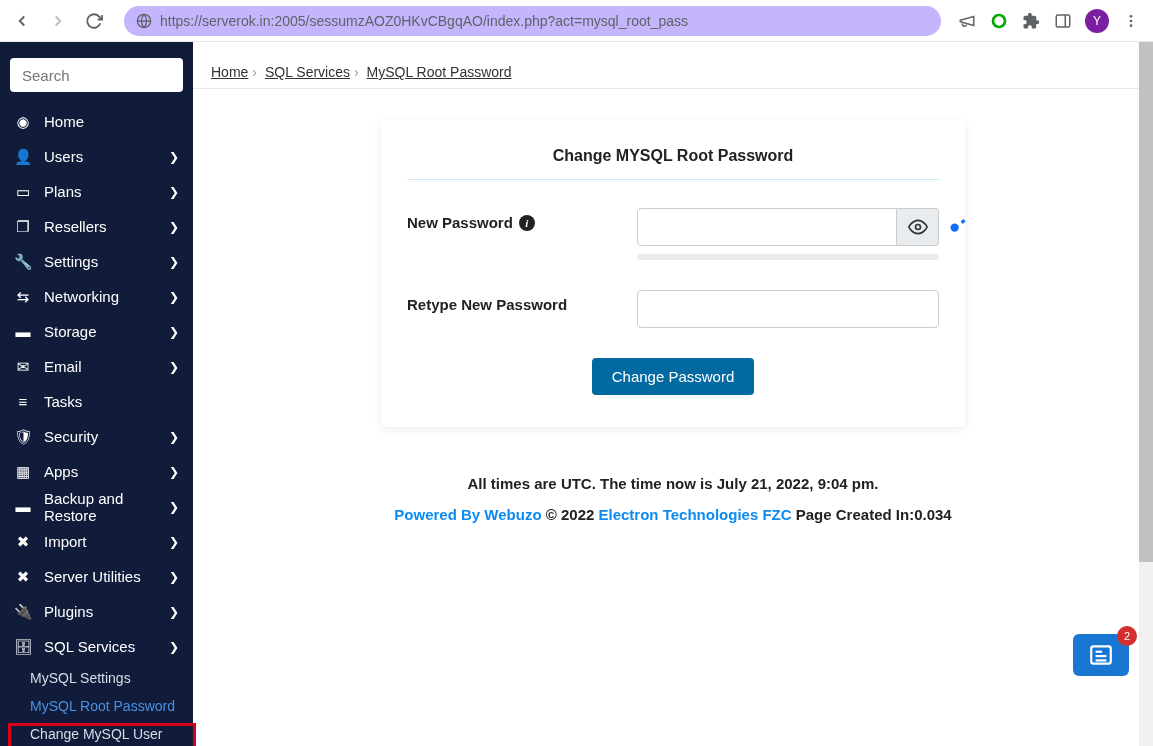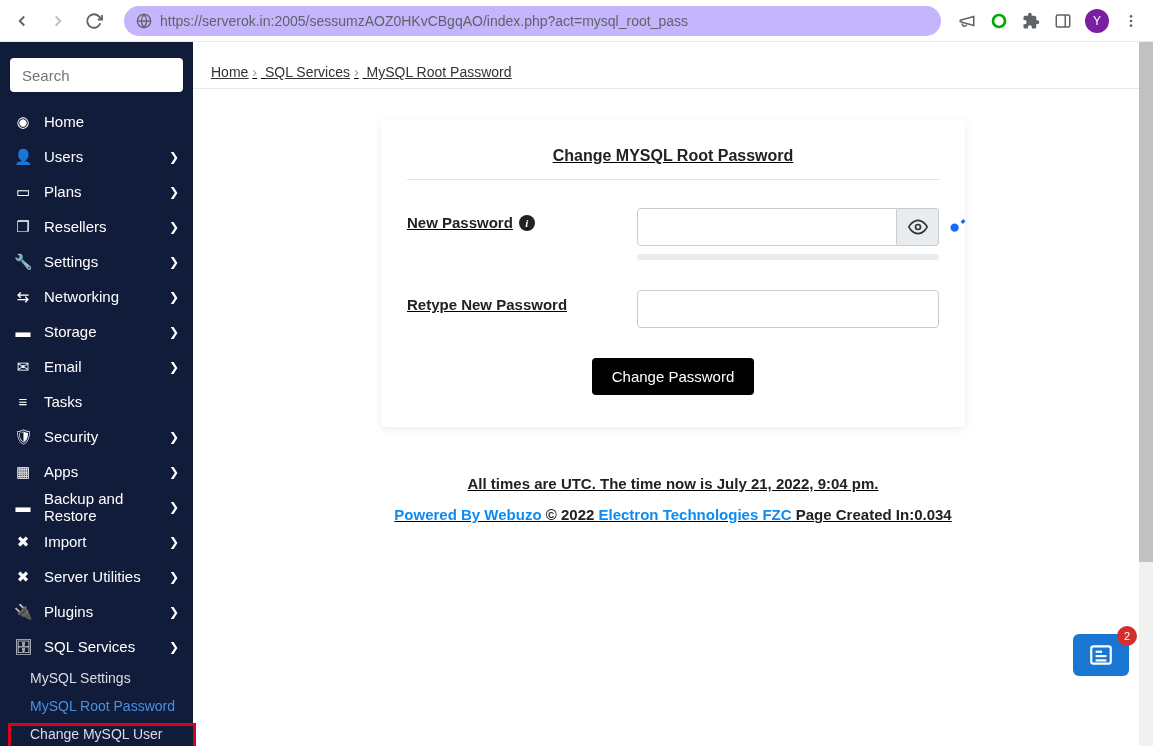"Home › SQL Services ›" .main { text-decoration: underline -> none }
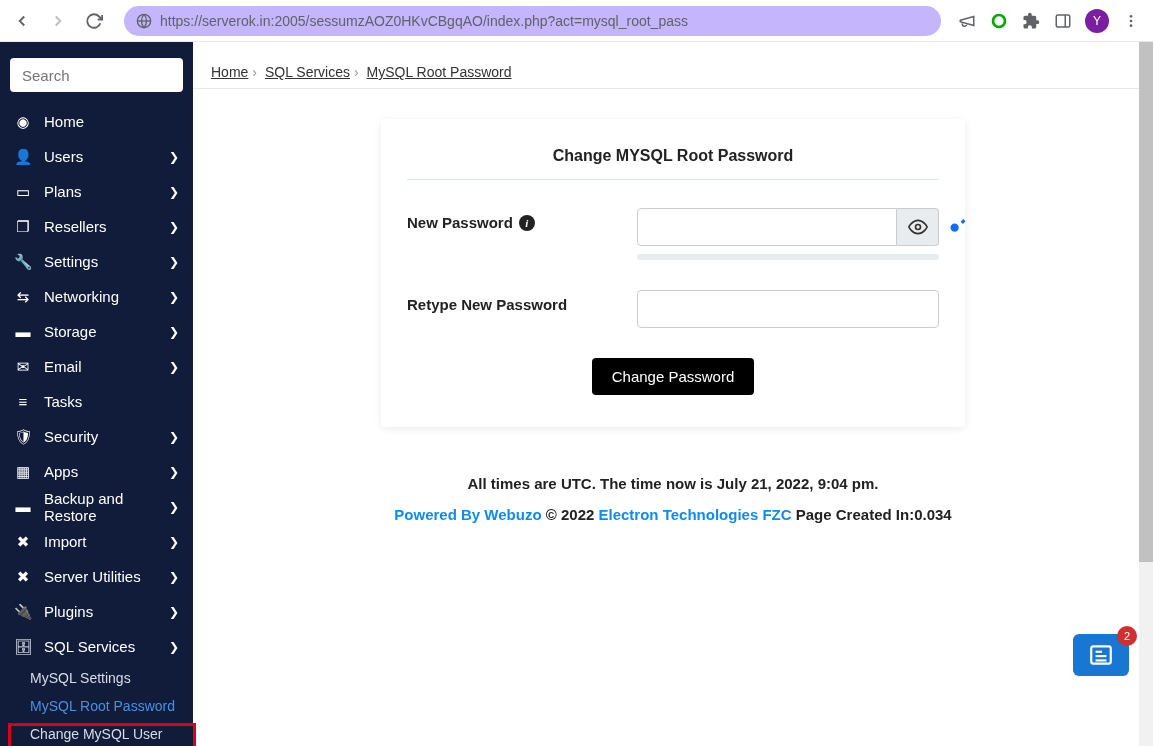"Change Password" .btn-primary { background: #000000 -> #0369a1 }
